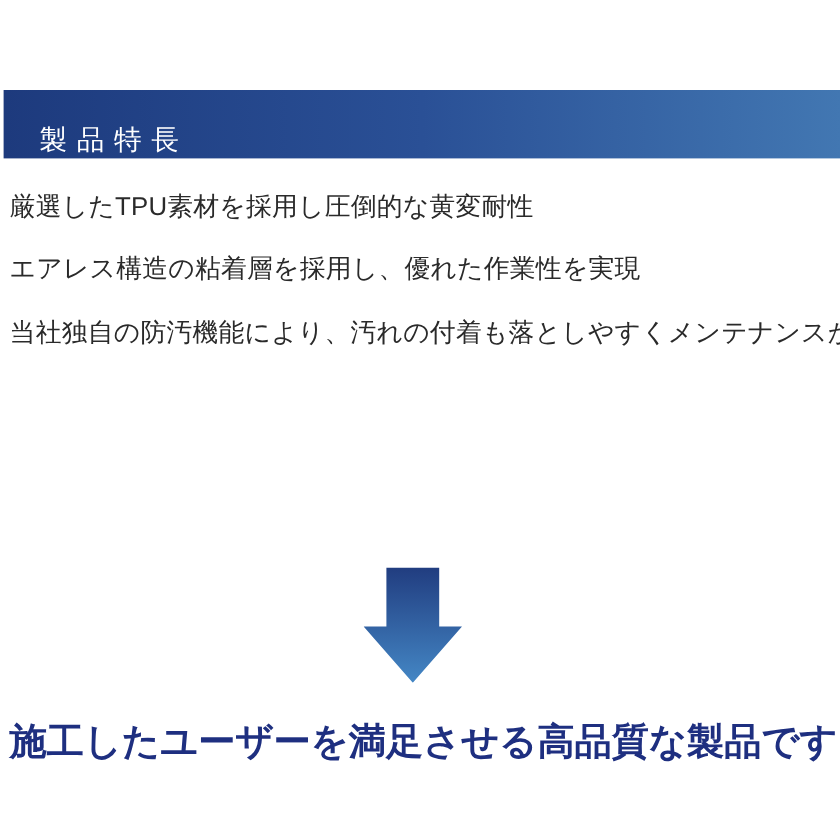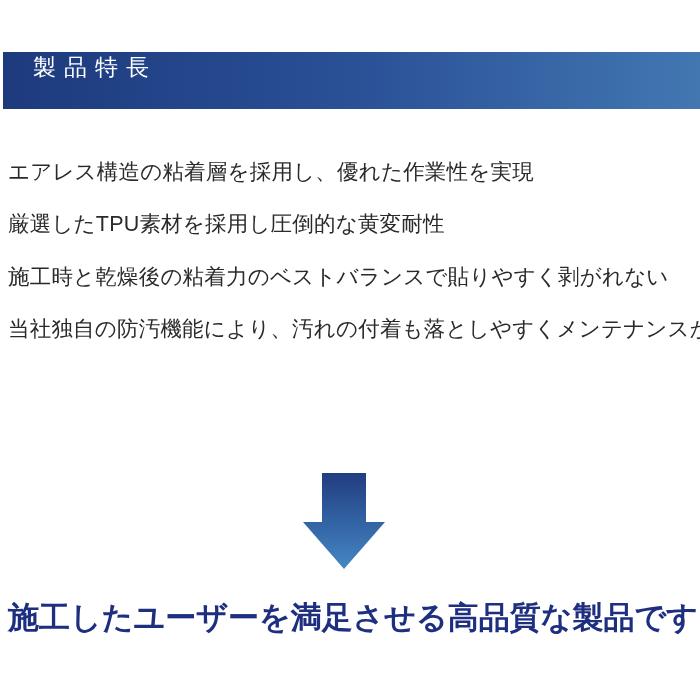"製品特長" .header-bar { align-items: flex-start -> flex-end; top: 52px -> 75px }
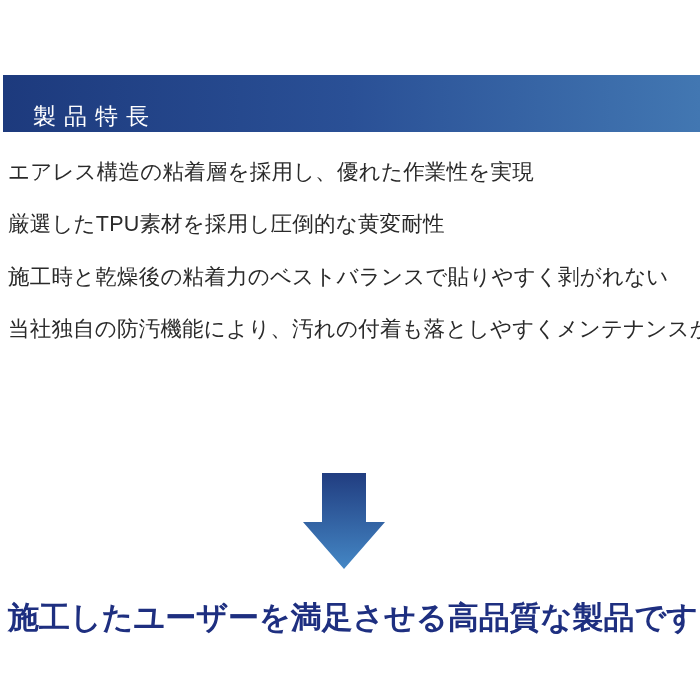"エアレス構造の粘着層を採用し、優れた作業性を実現" div.feature-item { order: before "厳選したTPU素材を採用し圧倒的な黄変耐性" -> after "厳選したTPU素材を採用し圧倒的な黄変耐性" }
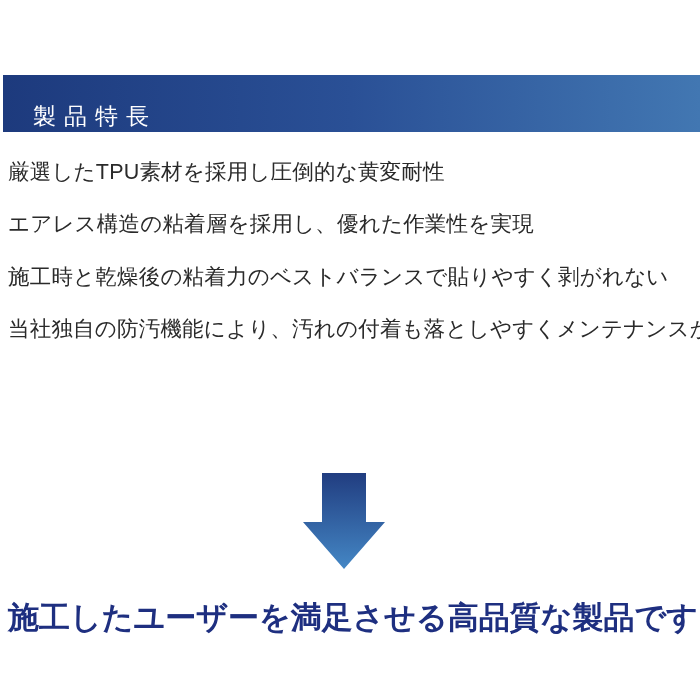"施工時と乾燥後の粘着力のベストバランスで貼りやすく剥がれない" div.feature-item { html: <div>施工時と乾燥後の粘着力のベストバランスで貼りやすく剥がれない</div> -> none }
